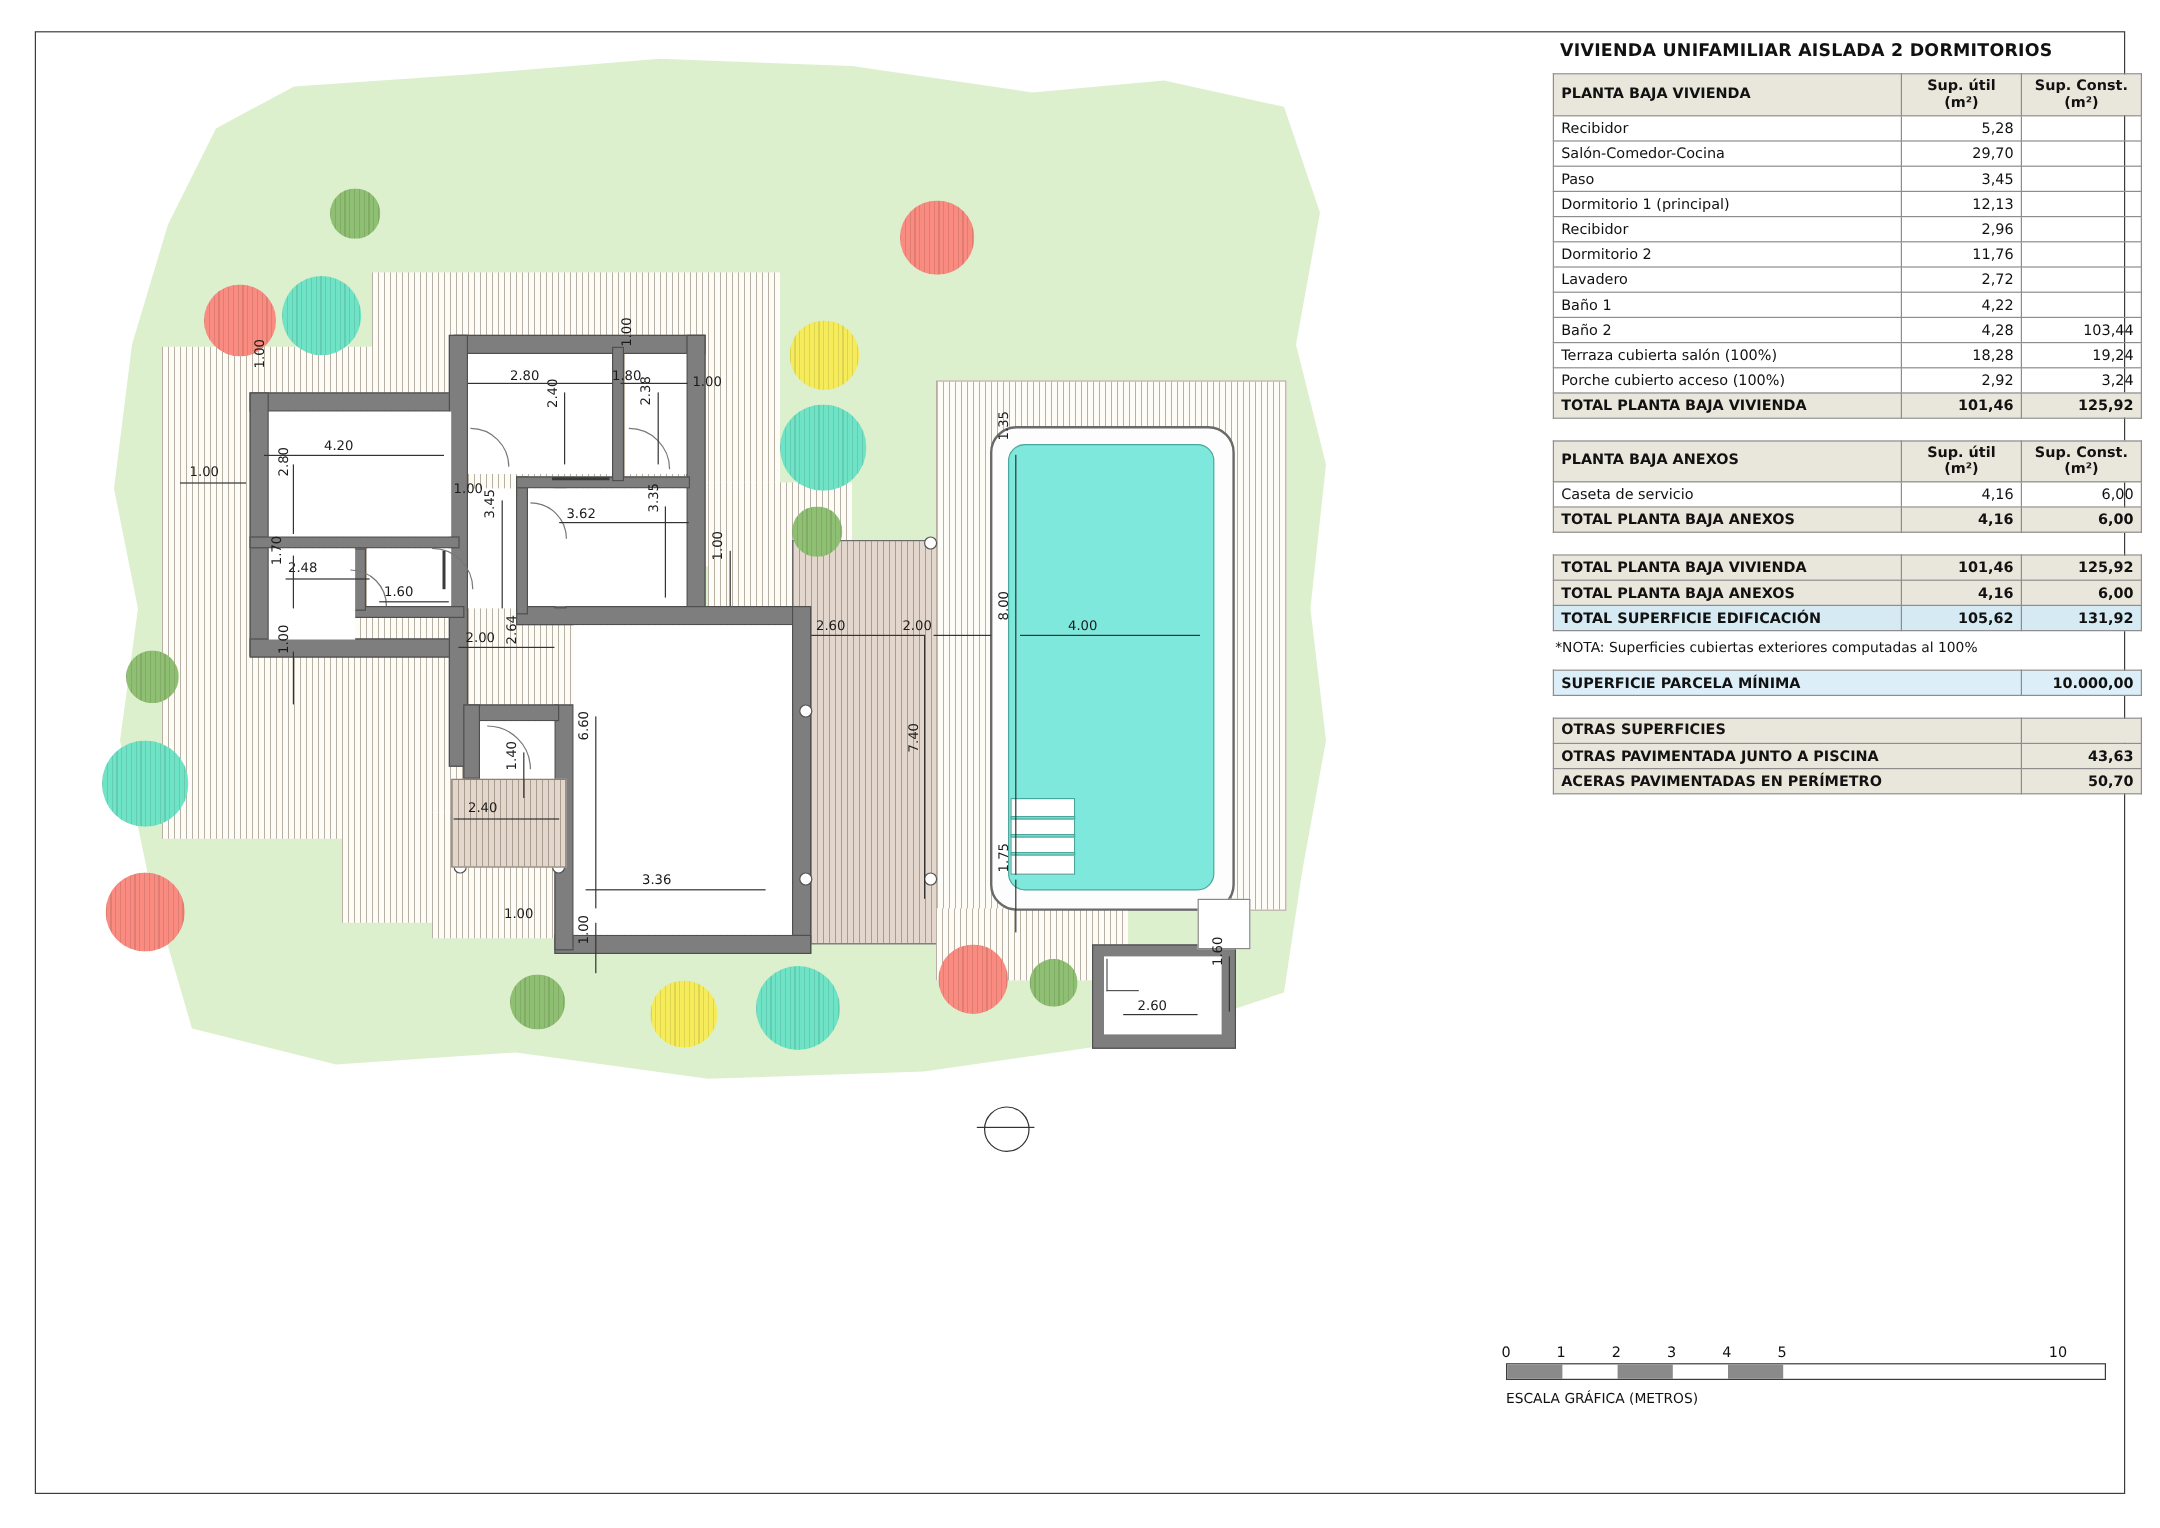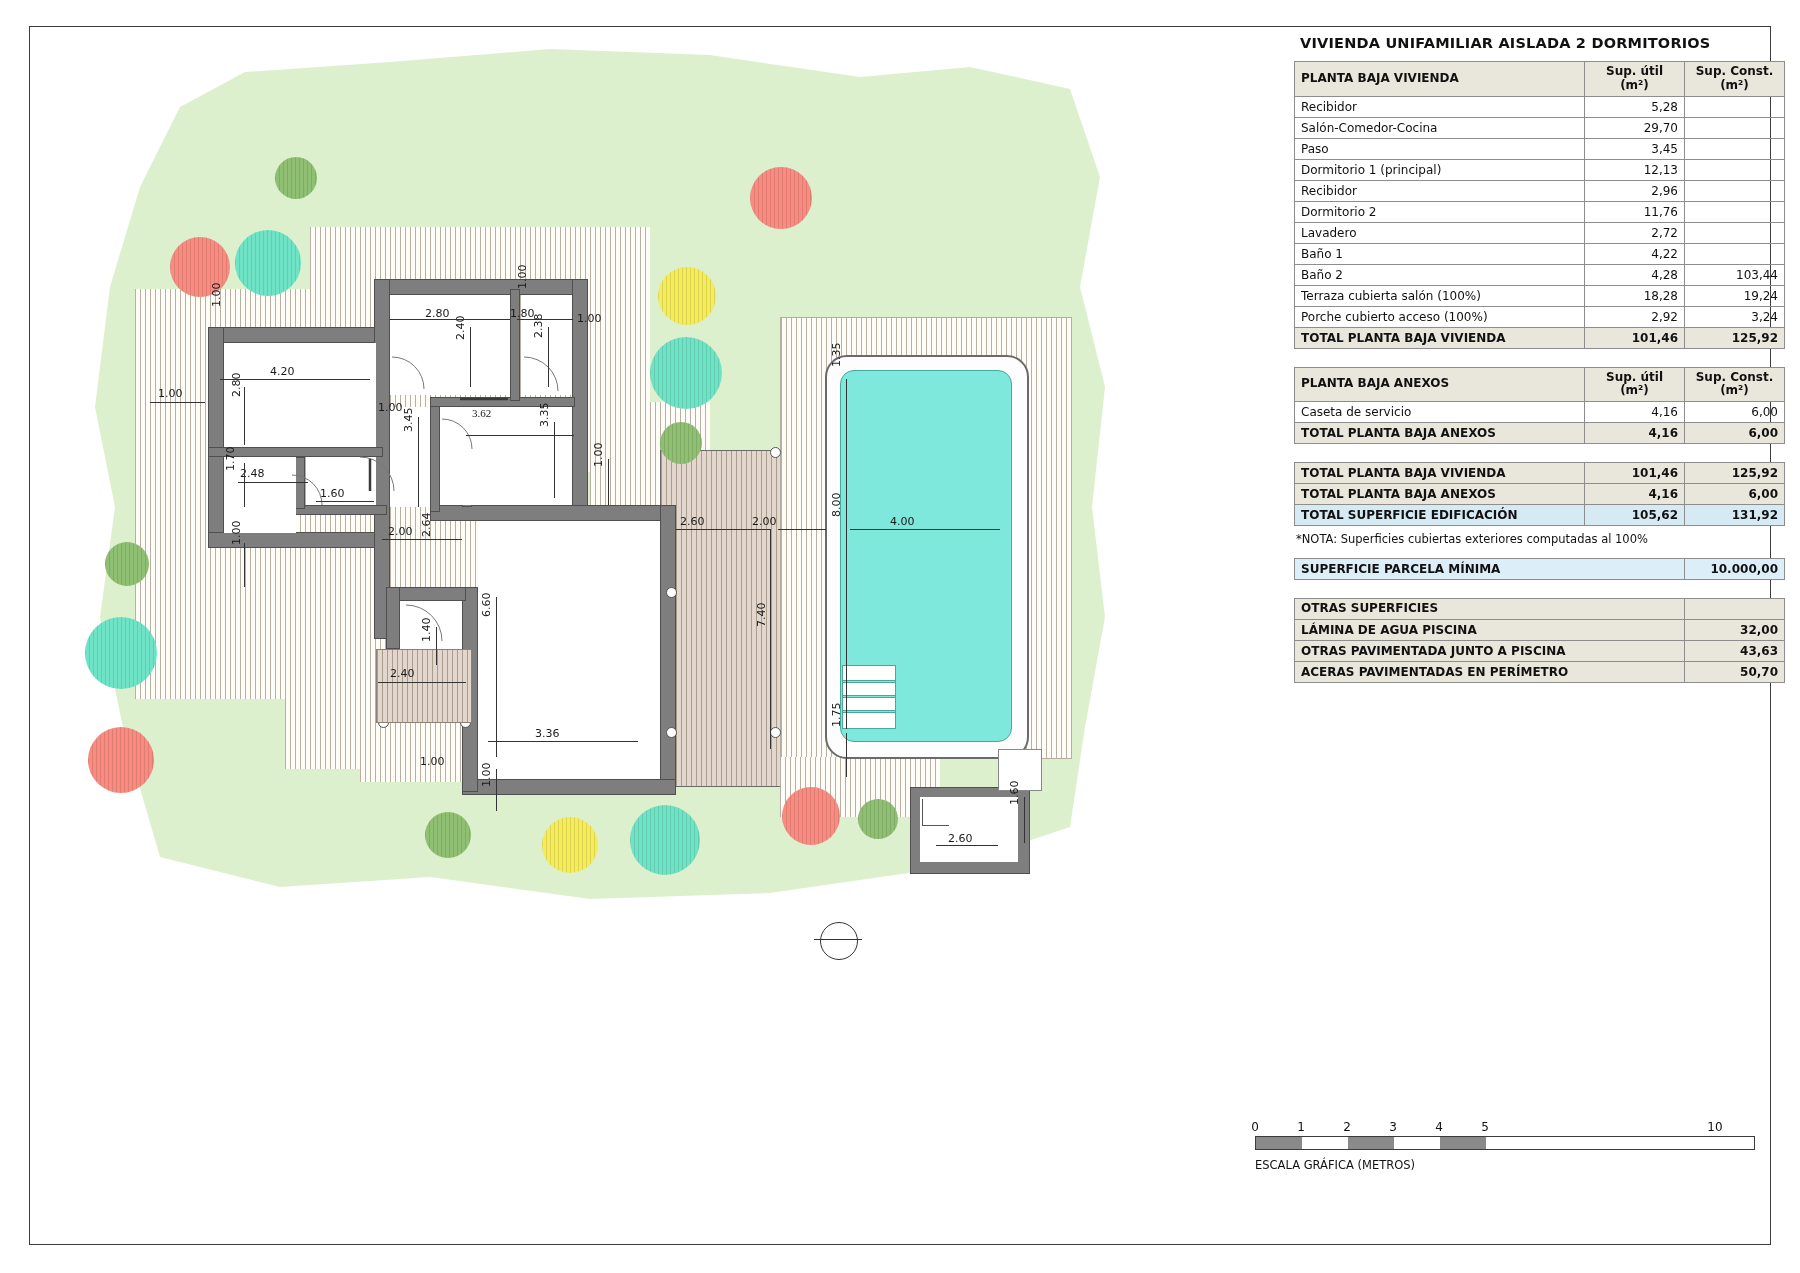"3.62" div.dim { font-family: Liberation Serif, serif -> none; top: 380px -> 395px }
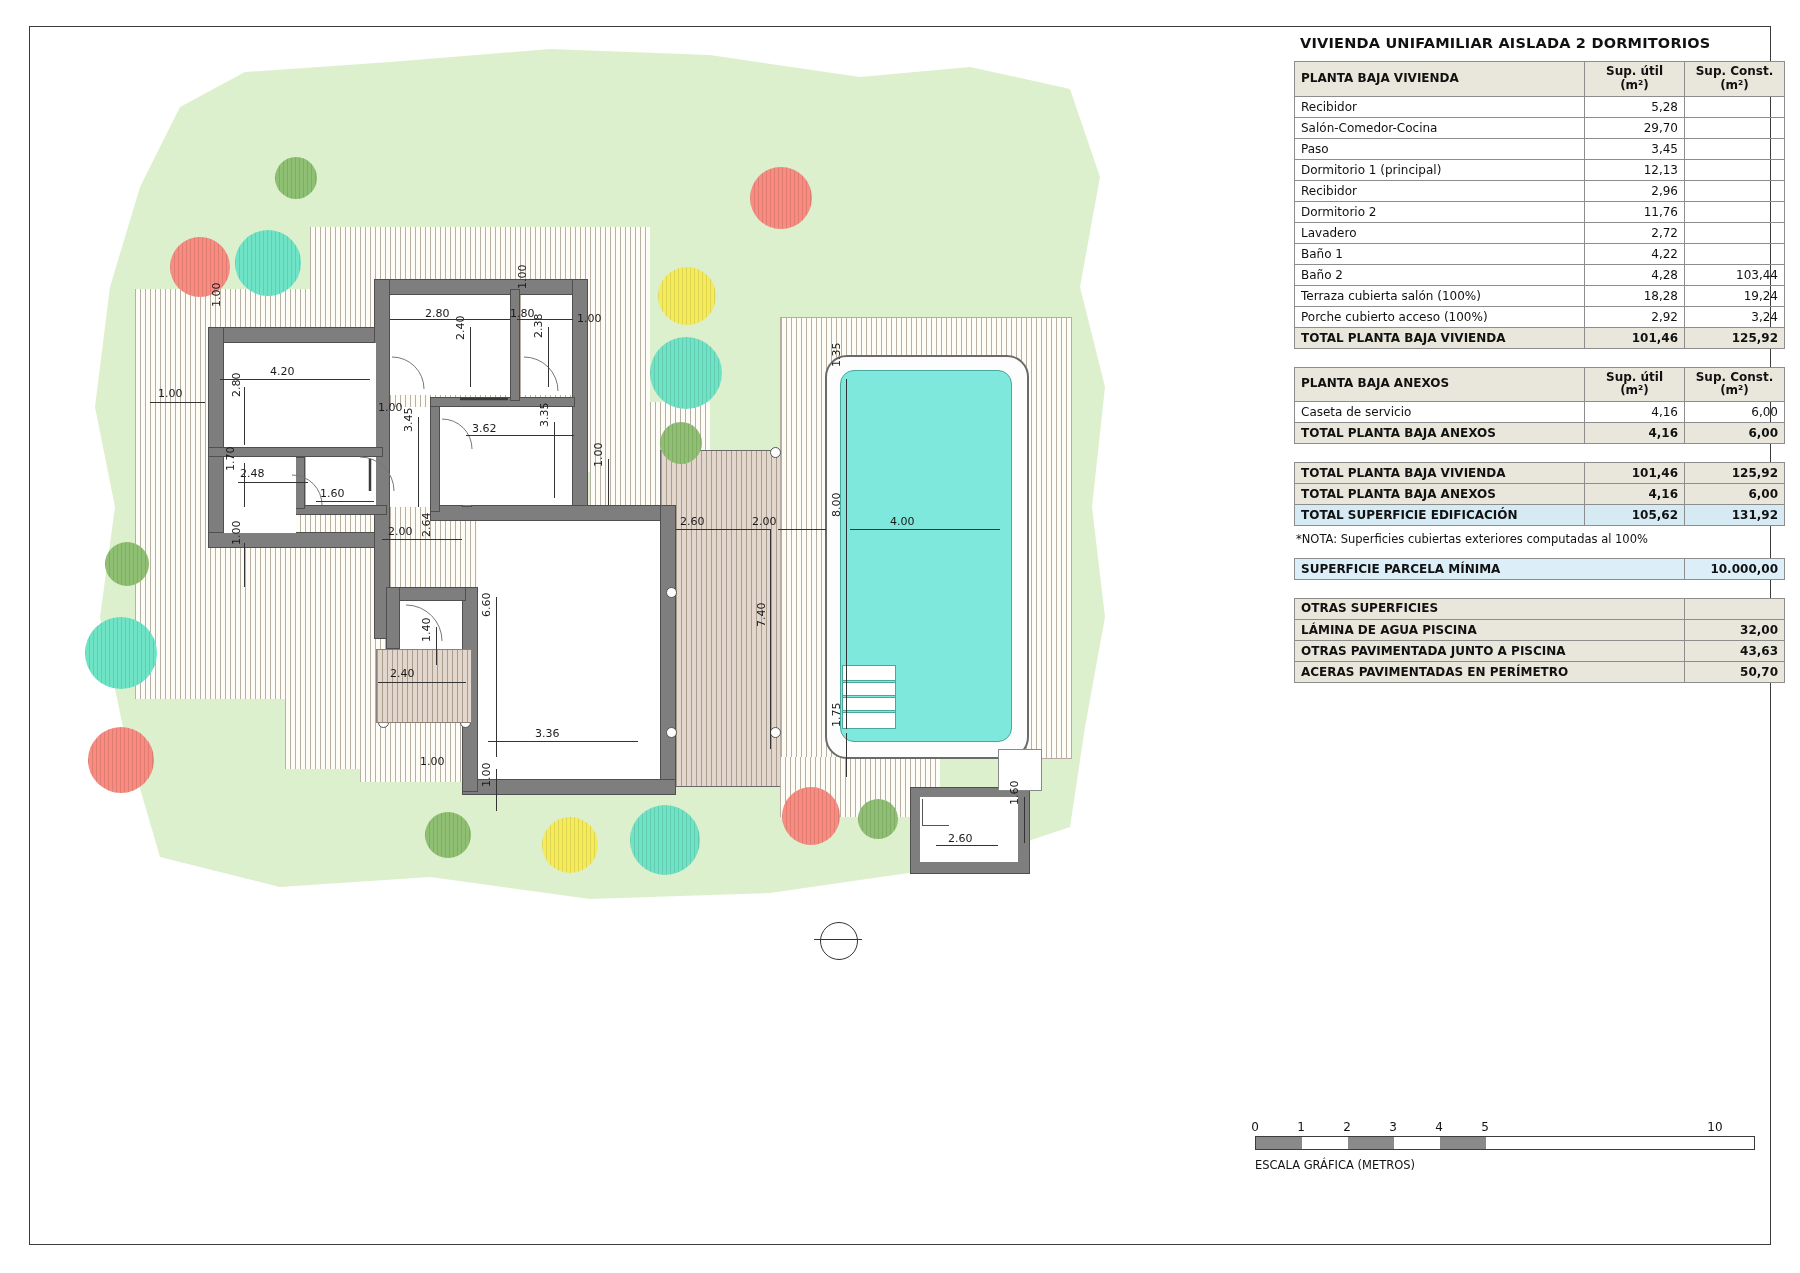"LÁMINA DE AGUA PISCINA" tr.beige { html: <tr> <td>LÁMINA DE AGUA PISCINA</td> <td>32,00</td> </tr> -> none }
